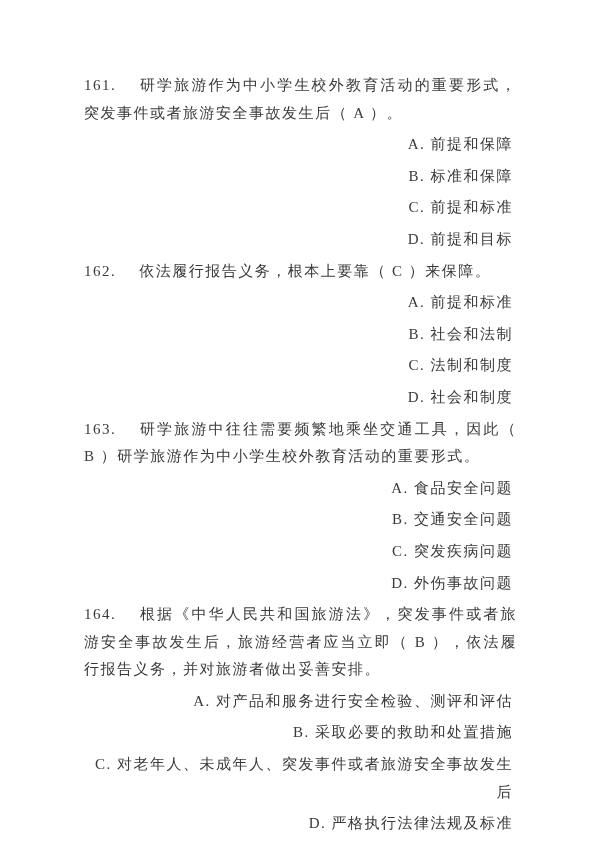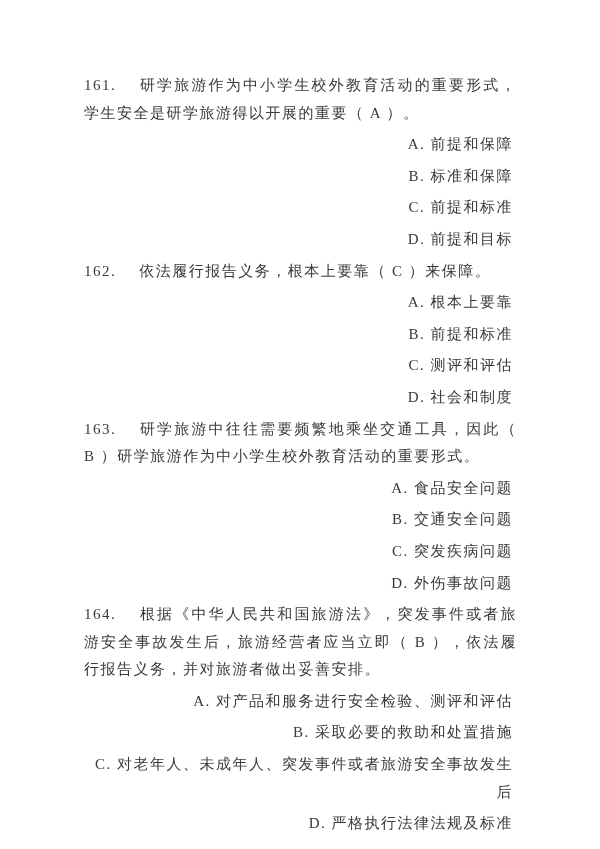"研学旅游作为中小学生校外教育活动的重要形式，学生安全是研学旅游得以开展的重要（" span { text: 学生安全是研学旅游得以开展的重要 -> 突发事件或者旅游安全事故发生后 }
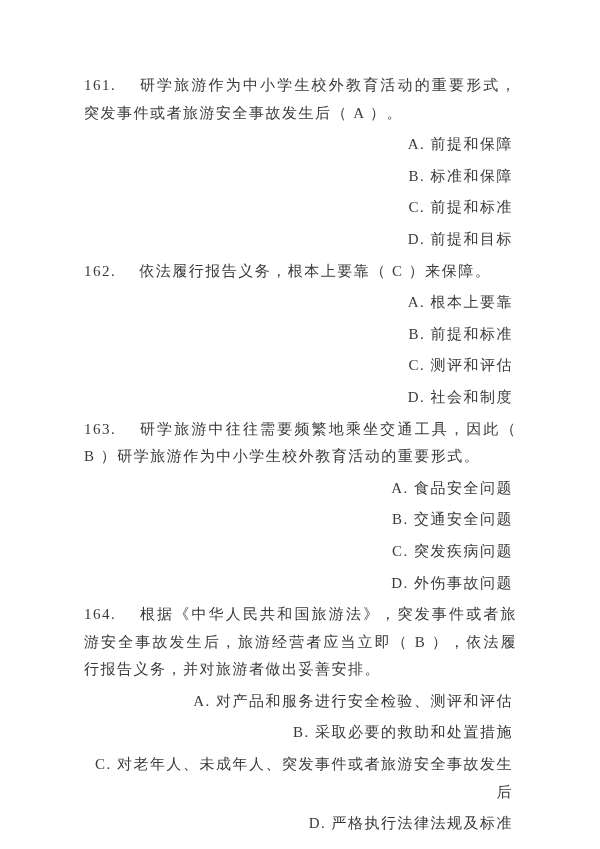"A. 根本上要靠" p.option { text: 根本上要靠 -> 前提和标准 }
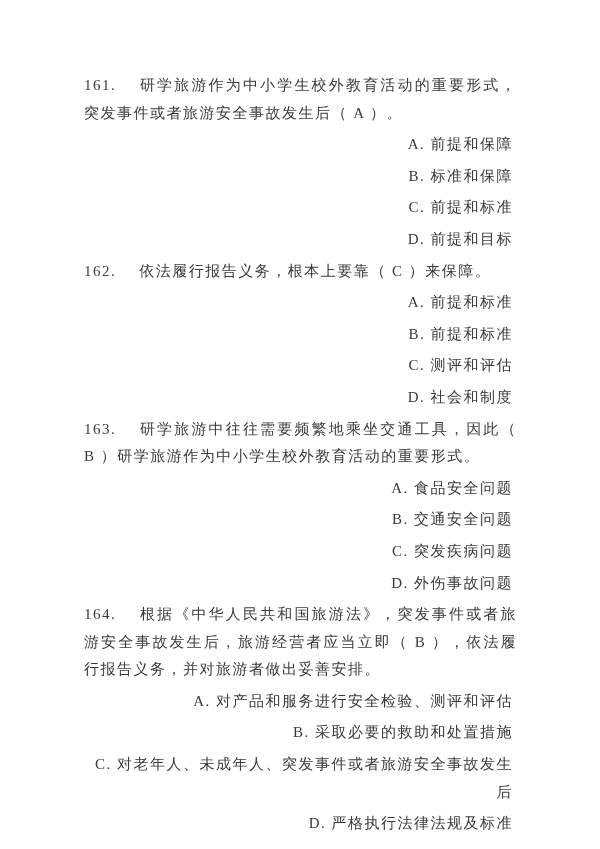"B. 前提和标准" p.option { text: 前提和标准 -> 社会和法制 }
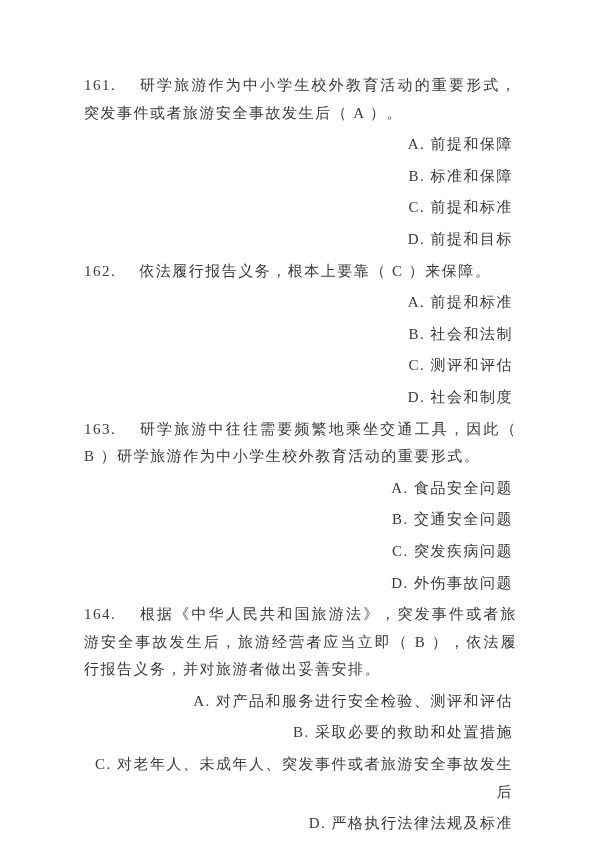"C. 测评和评估" p.option { text: 测评和评估 -> 法制和制度 }
